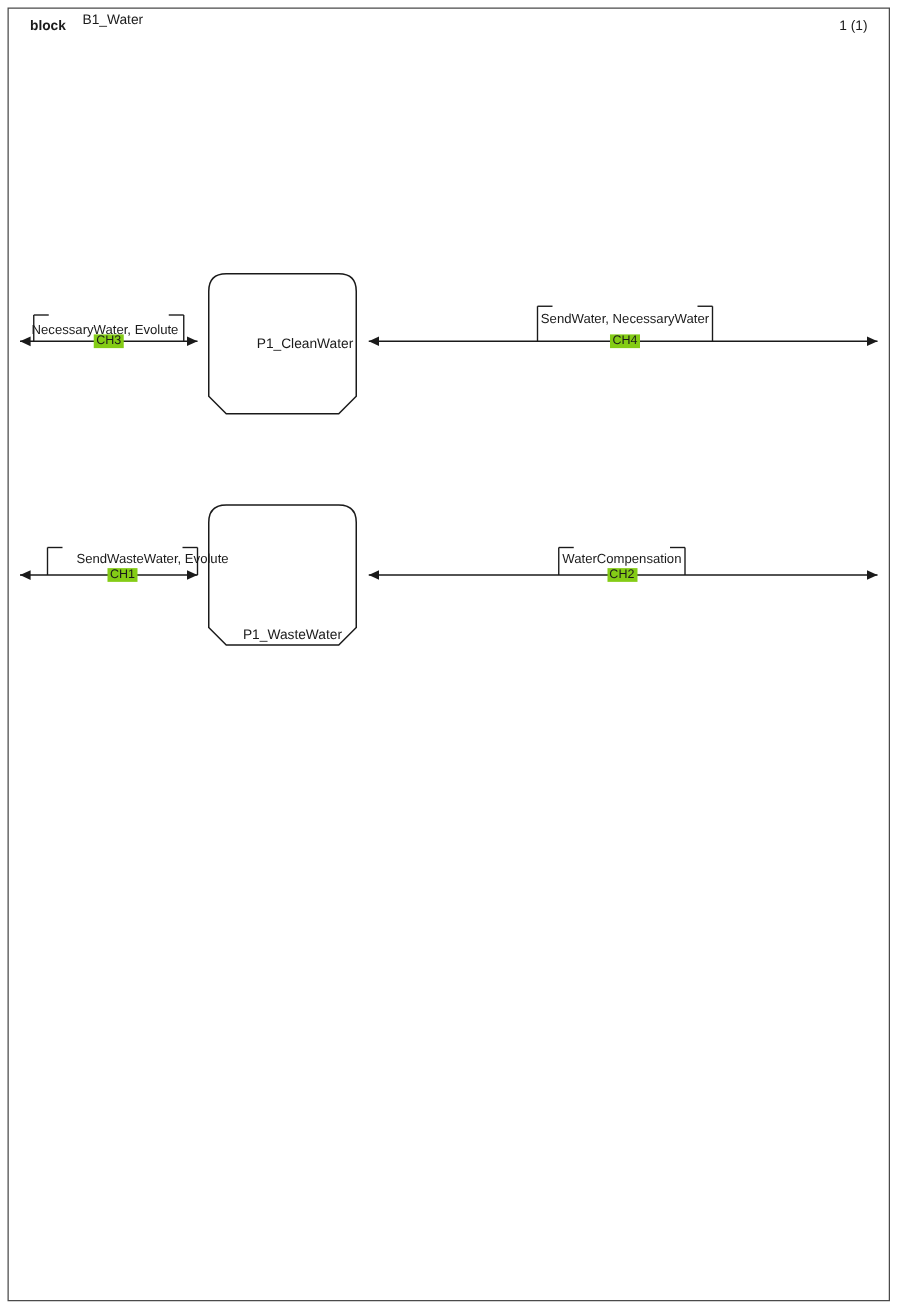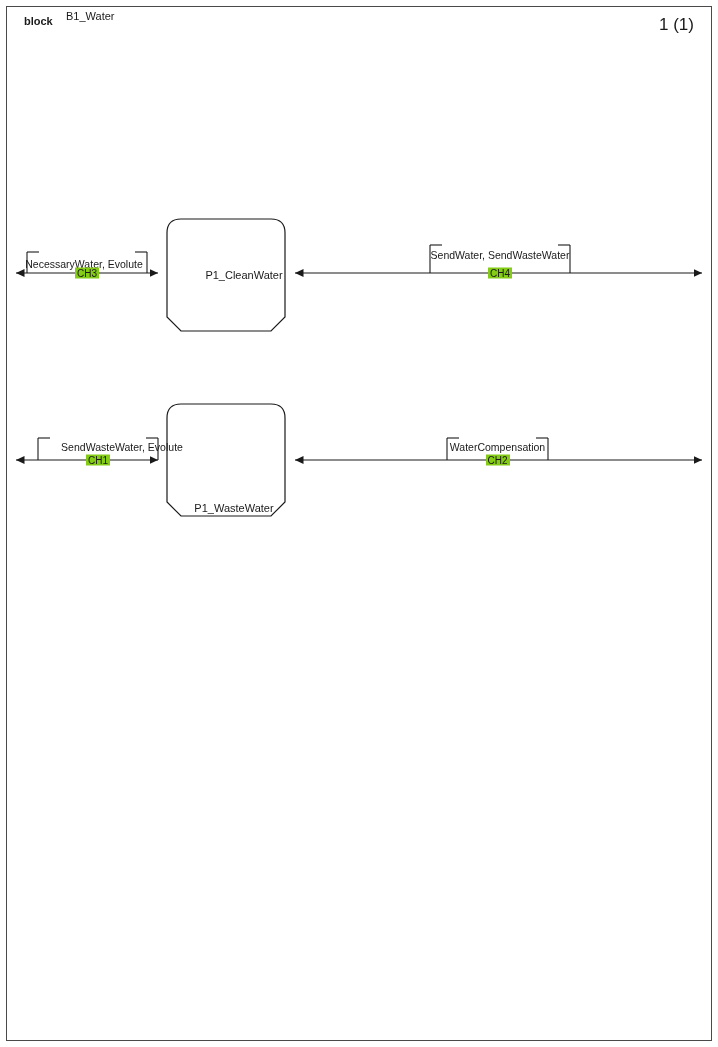"1 (1)" .hdr-page { font-size: 17px -> 11px }
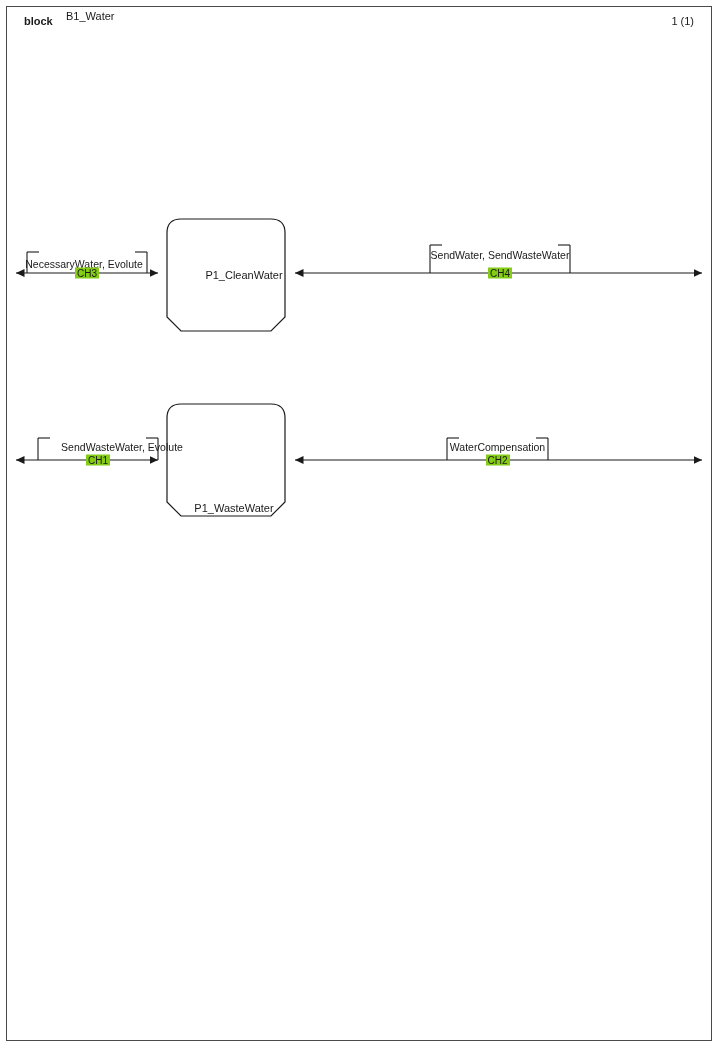"SendWater, SendWasteWater" div.sig-text { text: SendWasteWater -> NecessaryWater }
